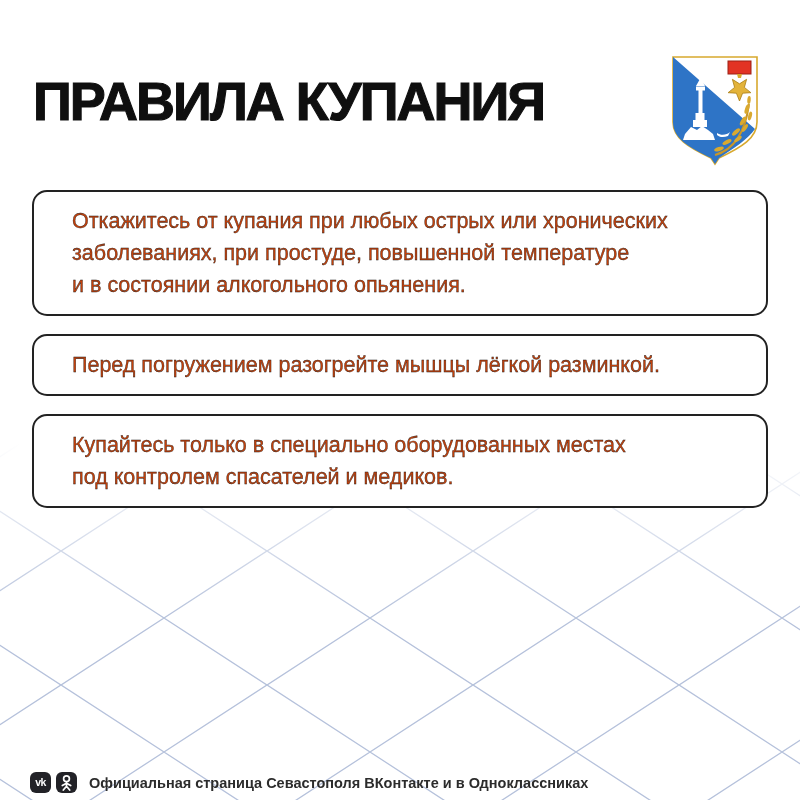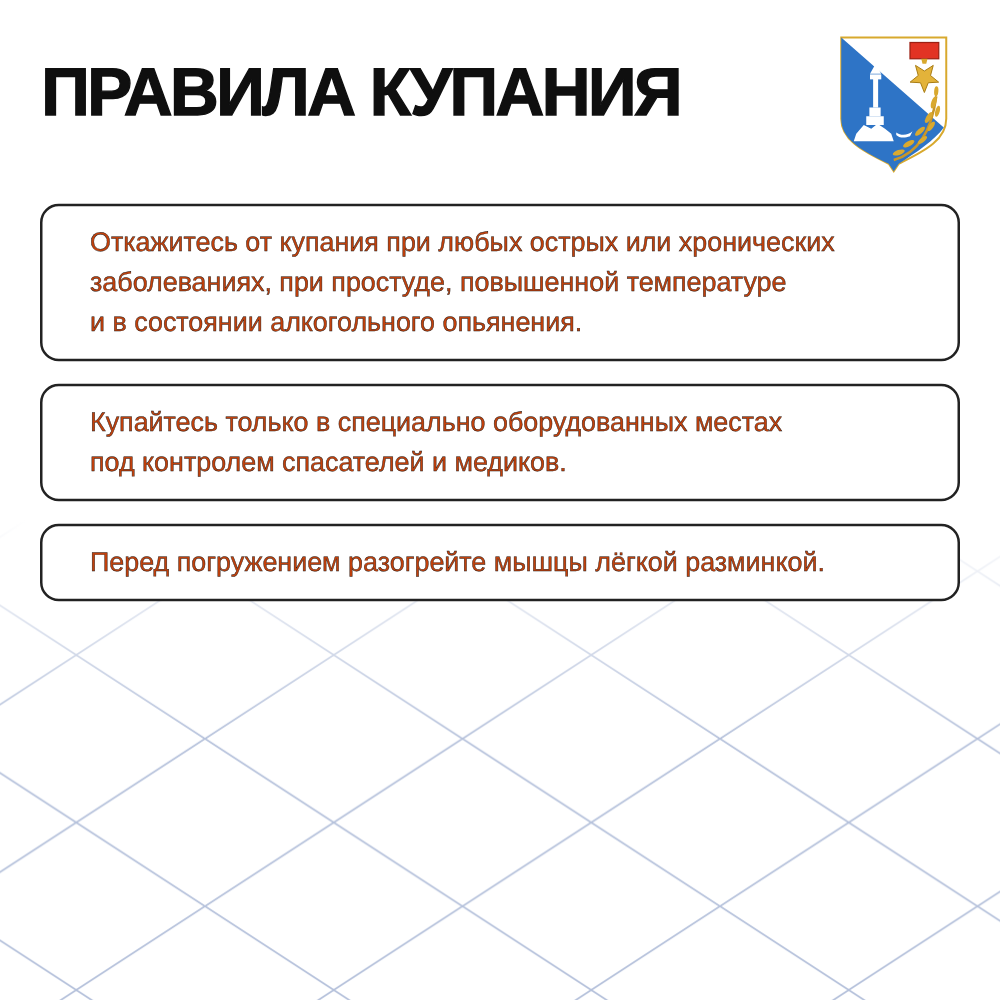"ПРАВИЛА КУПАНИЯ" .poster { margin-top: none -> 27px }
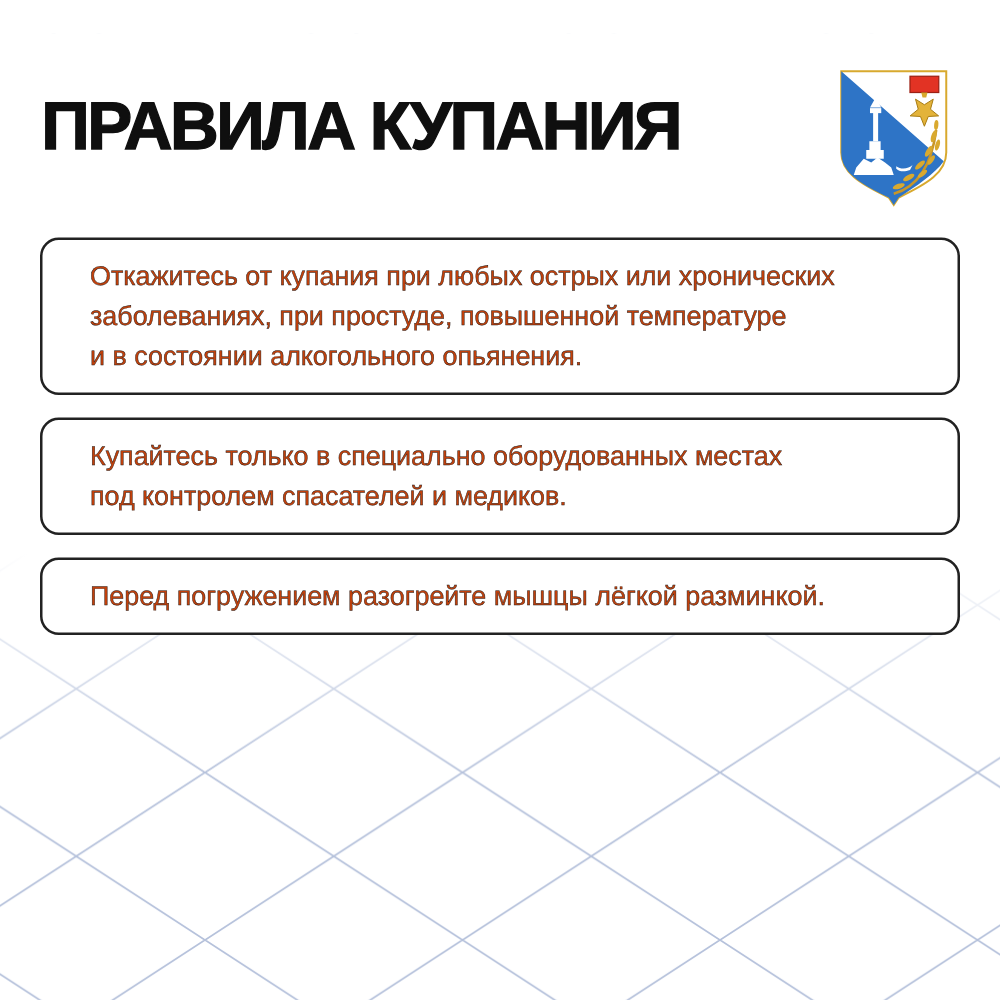"Купайтесь только в специально" section.rule-card { order: before "Перед погружением разогрейте мышцы" -> after "Перед погружением разогрейте мышцы" }
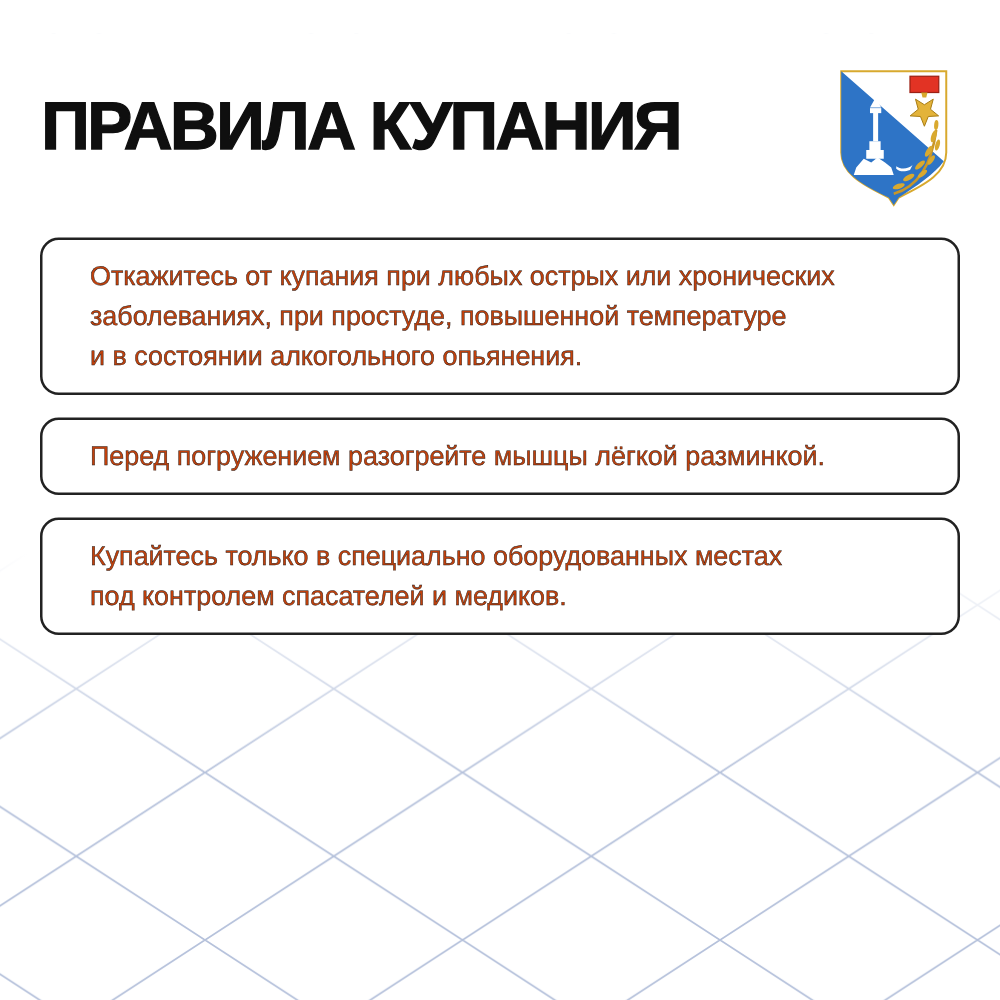"vk" footer.footer { html: none -> <footer> <span> <span>vk</span> </span> <span> <svg> <circle></circle> <path></path> </svg> </span> <span>Официальная страница Севастополя ВКонтакте и в Одноклассниках</span> </footer> }
